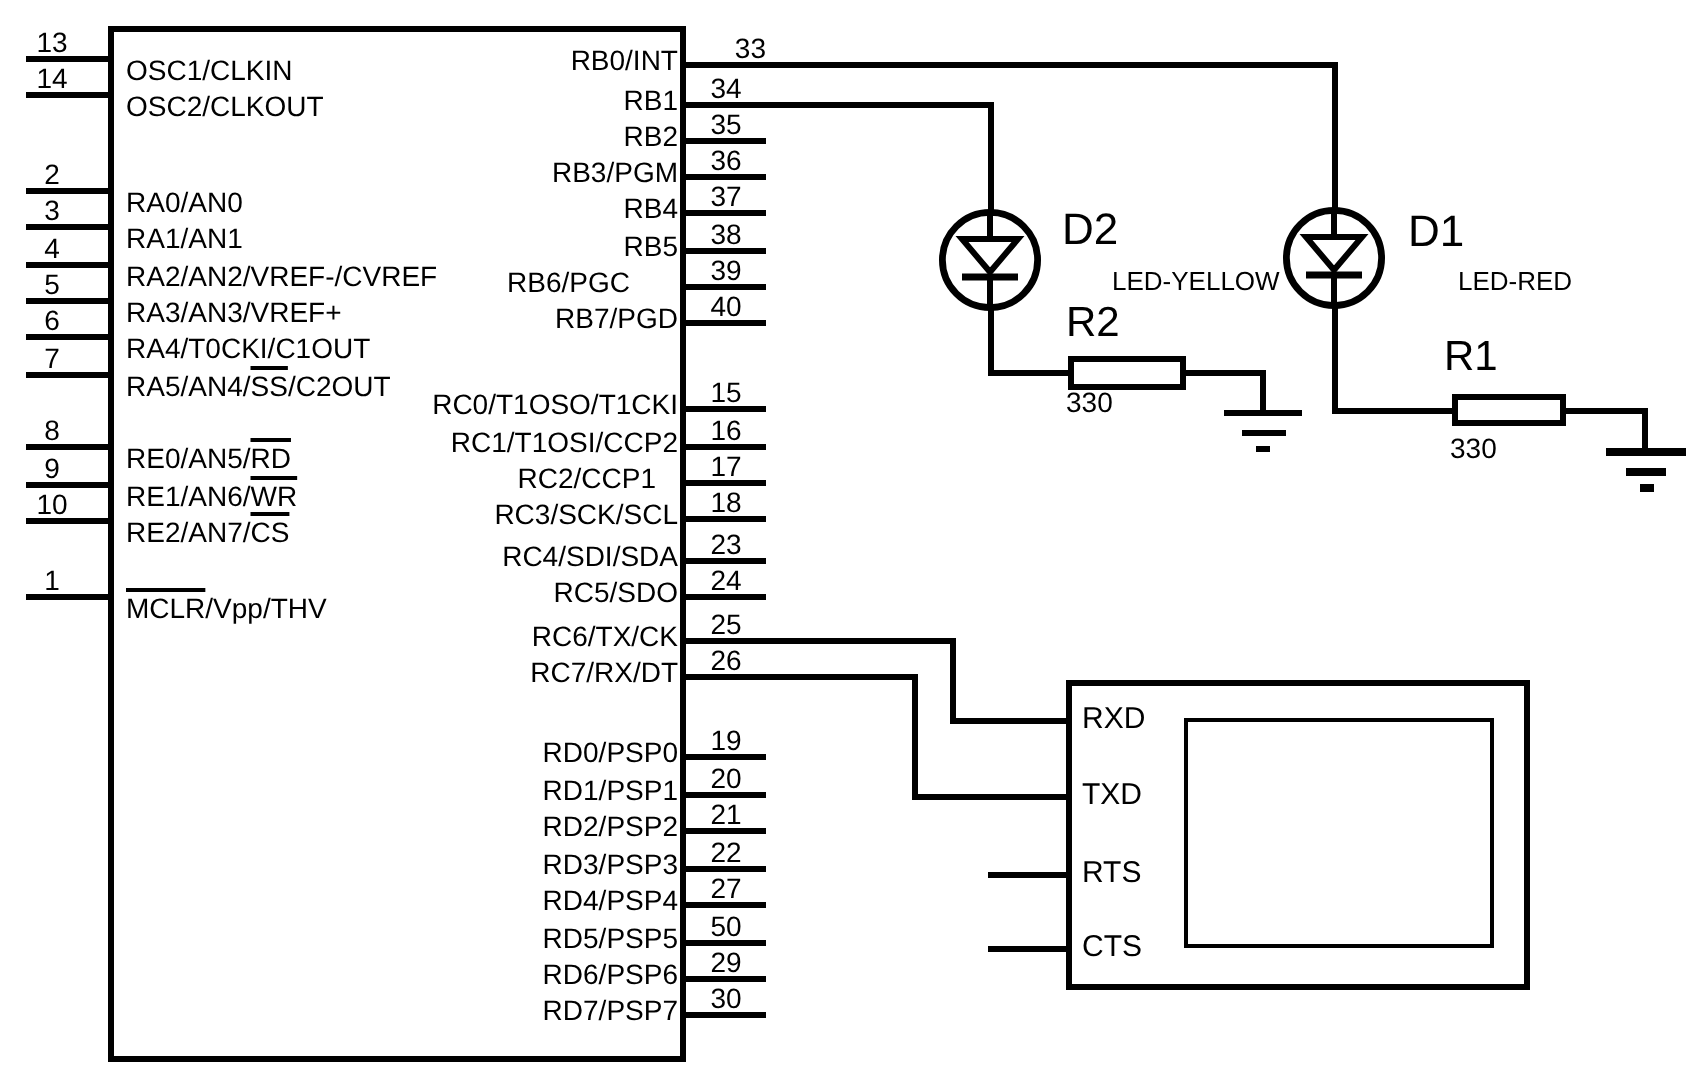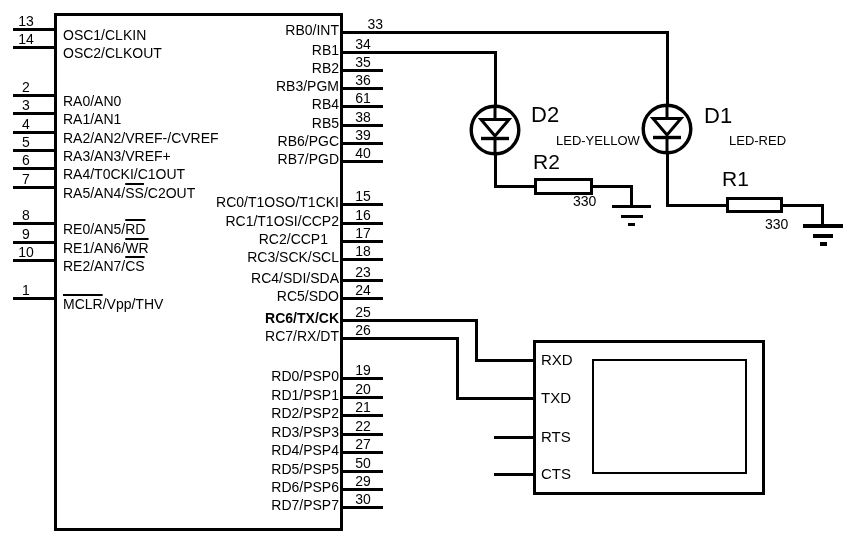"61" div.pin-num { text: 61 -> 37 }
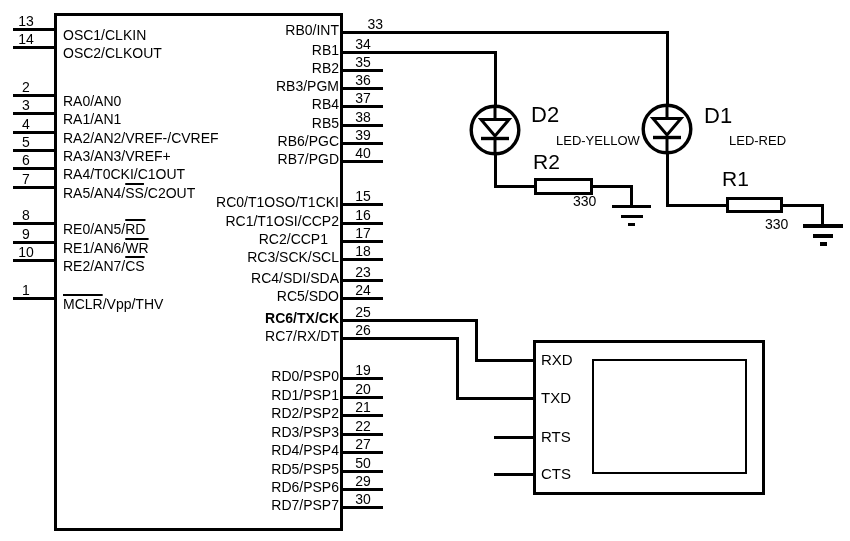"RB6/PGC" div.pin-label { right: 511px -> 535px }
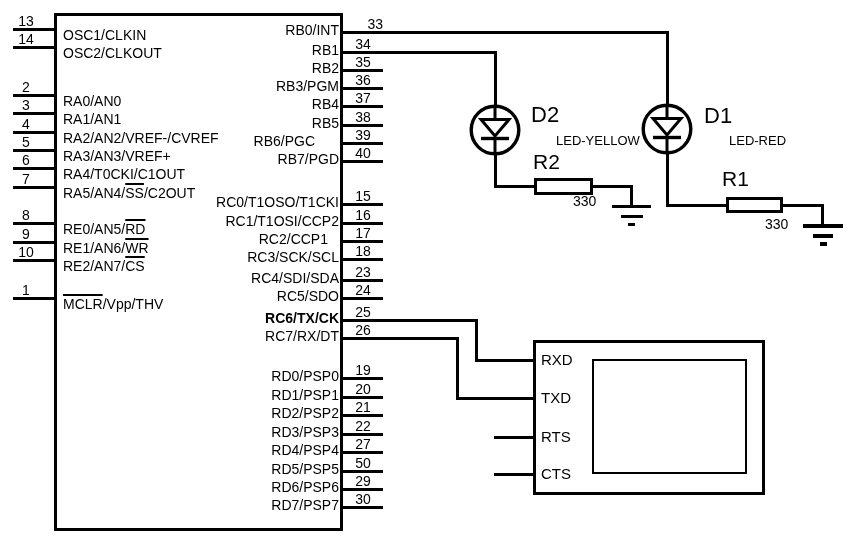"330" .val-lbl { margin-left: 40px -> none }
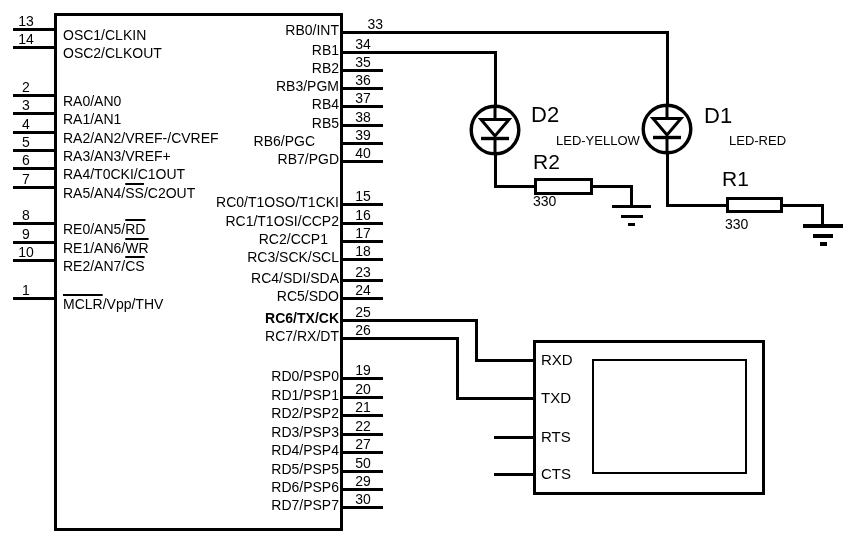"RC6/TX/CK" div.pin-label { font-weight: bold -> none }
